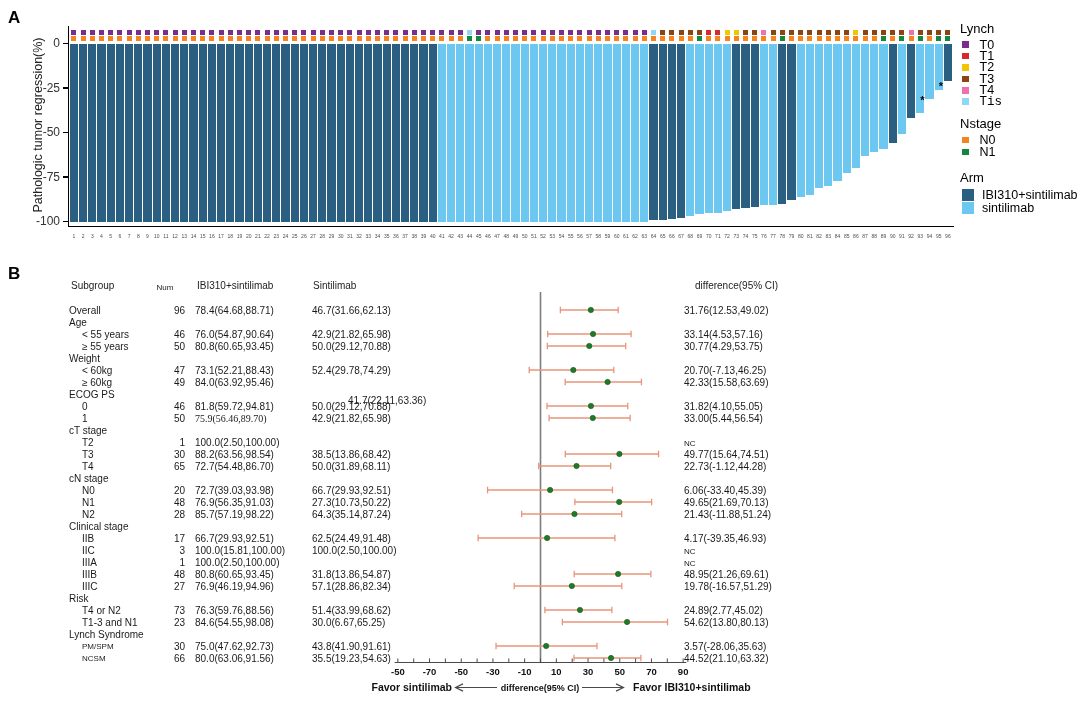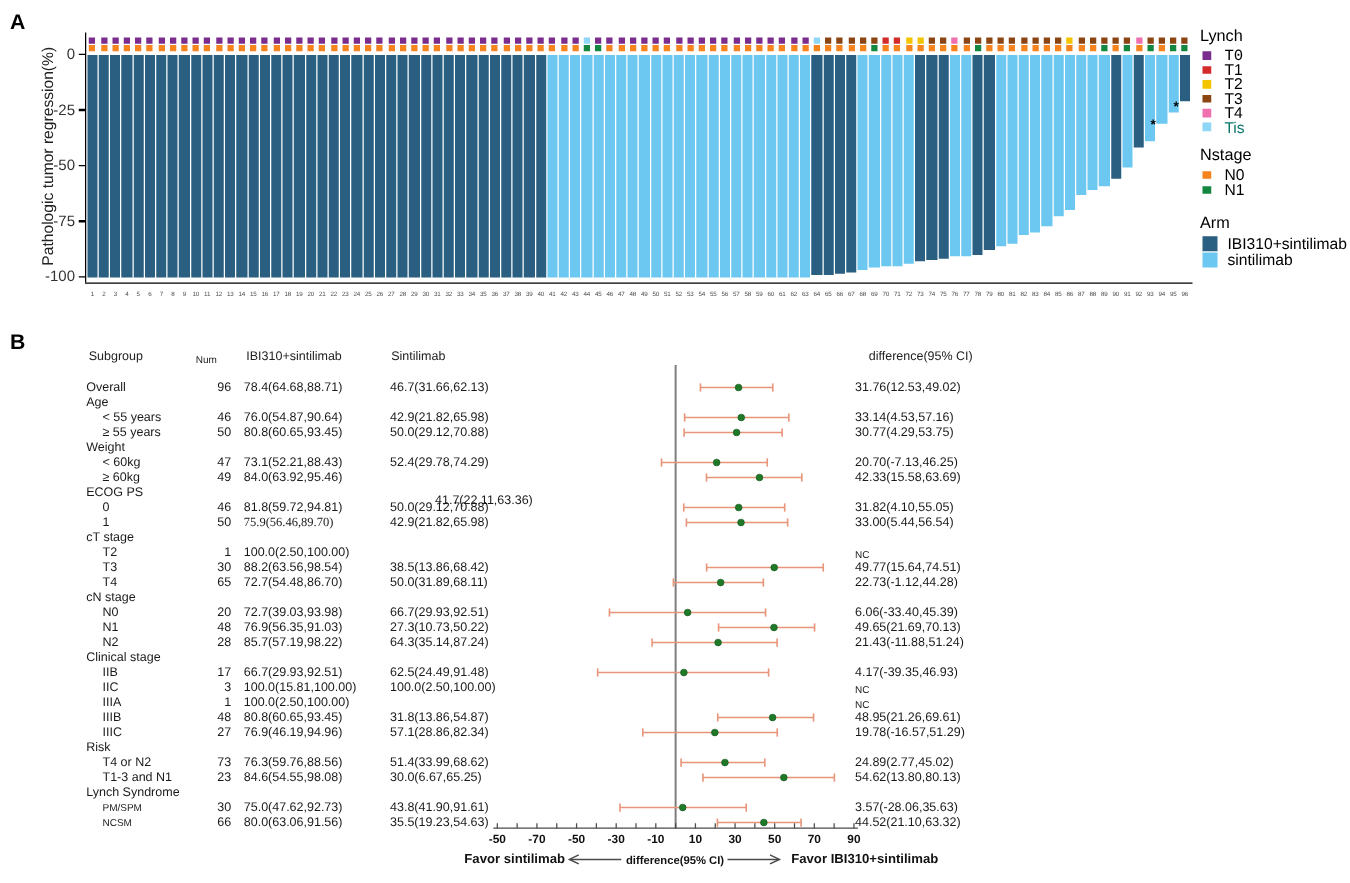"T0" div { font-family: Liberation Mono, monospace -> none }
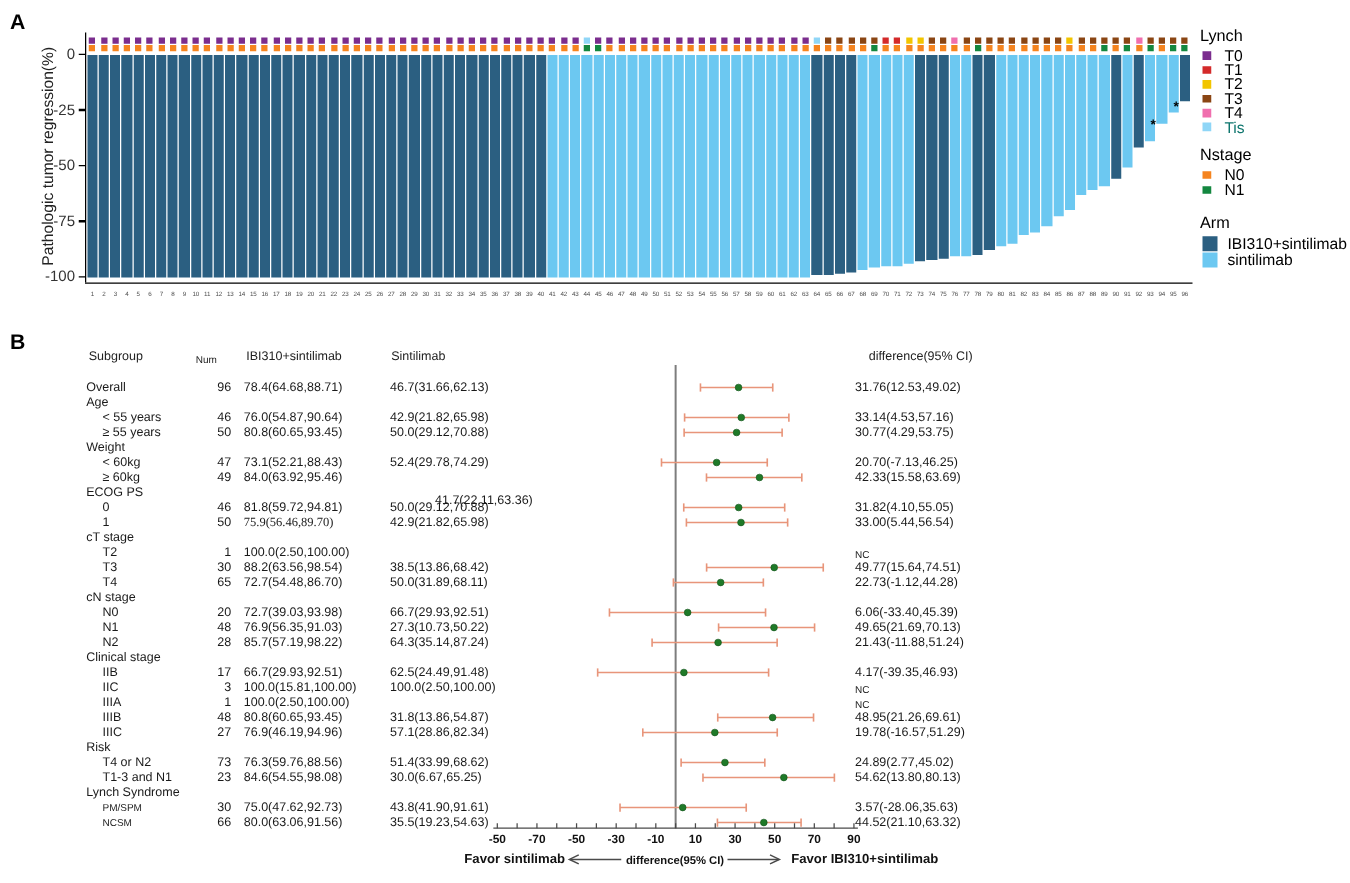"Tis" span { color: #0f766e -> #000000; font-family: none -> Liberation Mono, monospace }
